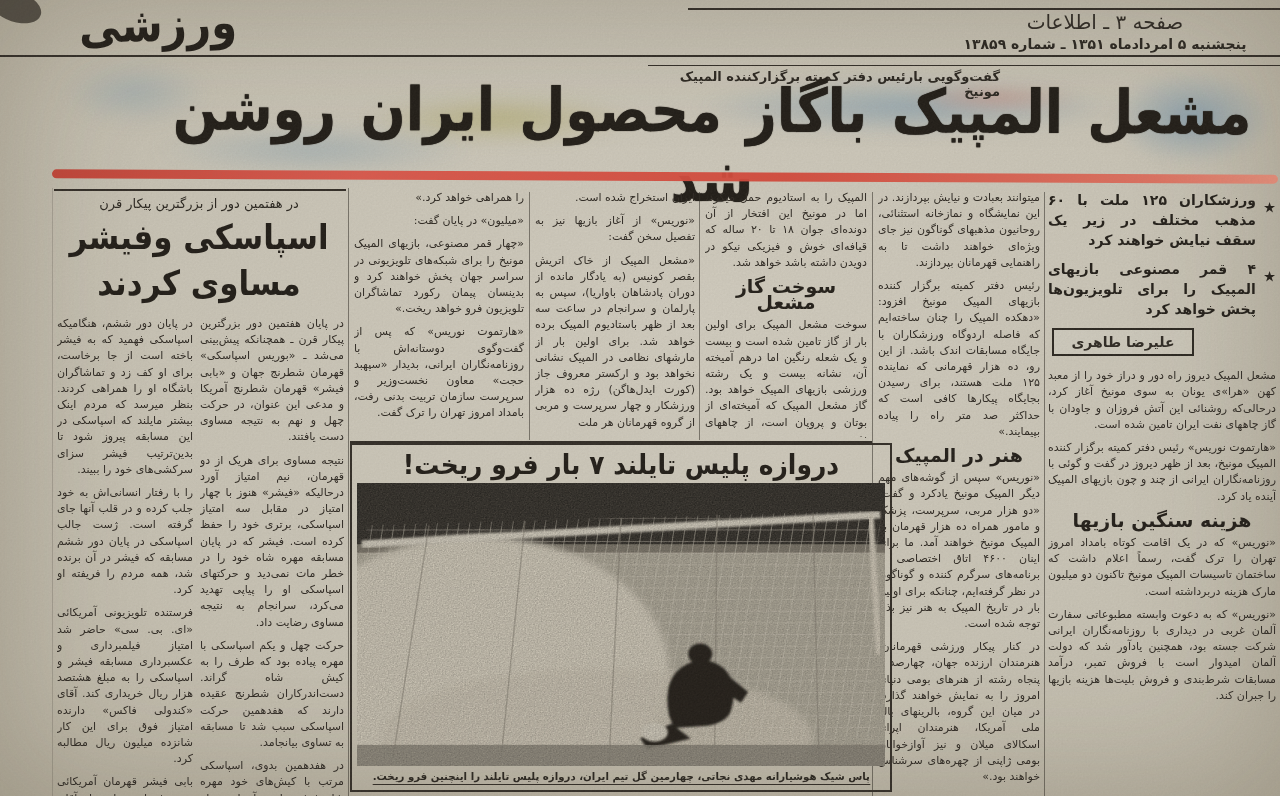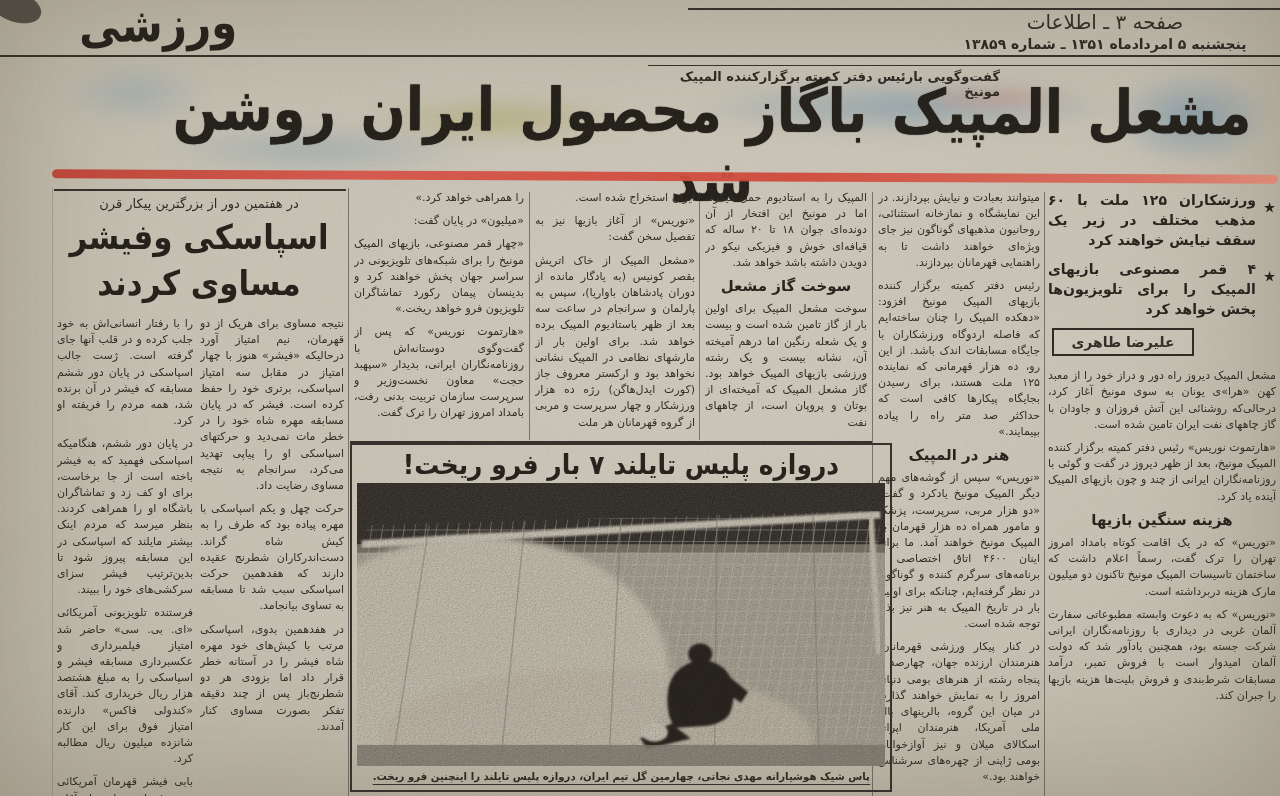"سوخت گاز مشعل" .subhead { font-size: 15px -> 19px }
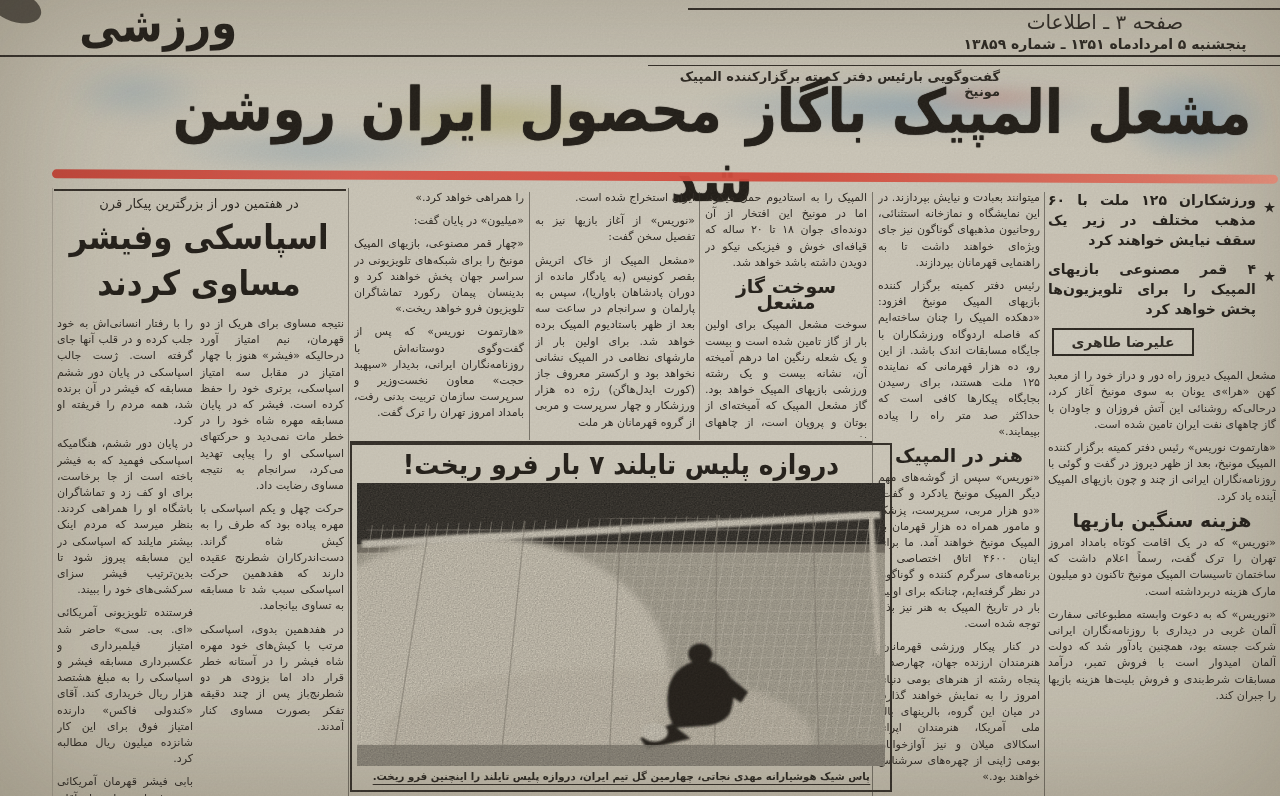"در پایان هفتمین دور بزرگترین" p { html: none -> <p>در پایان هفتمین دور بزرگترین پیکار قرن ـ همچنانکه پیش‌بینی می‌شد ـ «بوریس اسپاسکی» قهرمان شطرنج جهان و «بابی فیشر» قهرمان شطرنج آمریکا و مدعی این عنوان، در حرکت چهل و نهم به نتیجه مساوی دست یافتند.</p> }
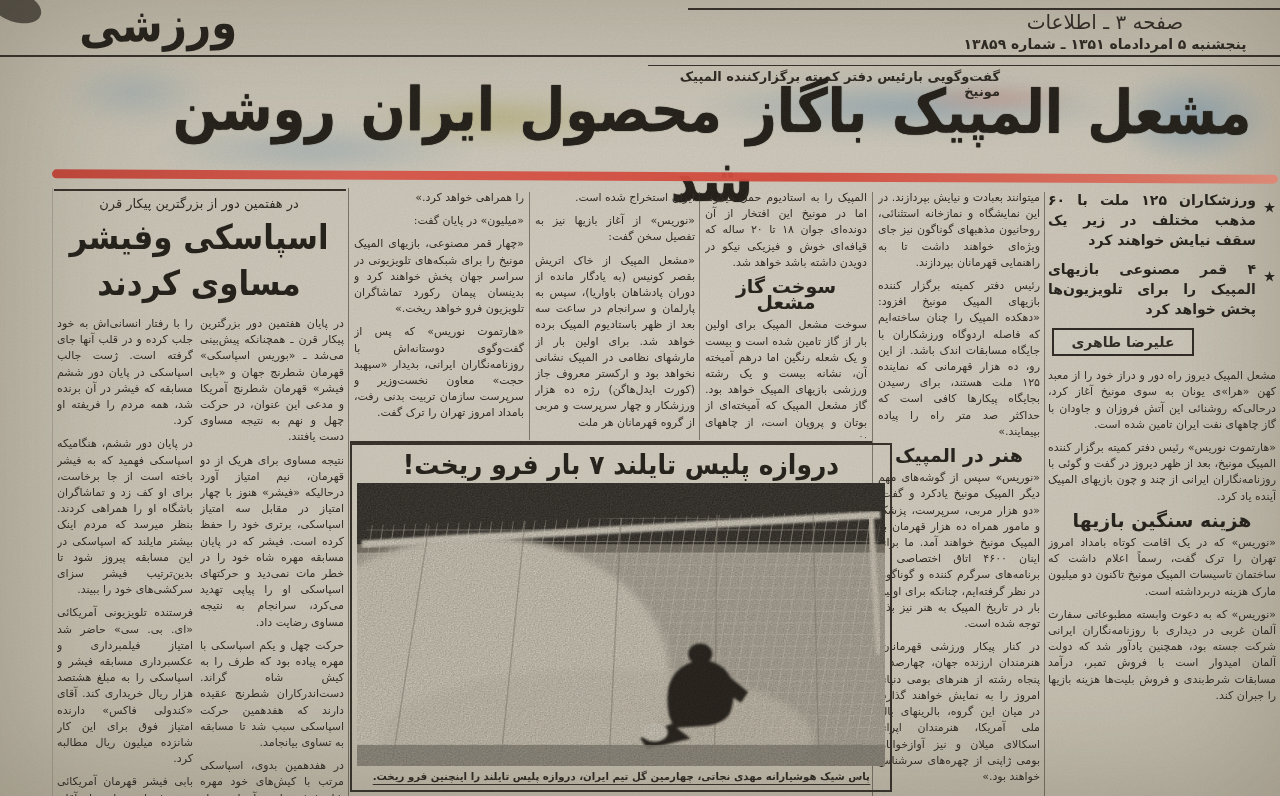"را با رفتار انسانی‌اش به" p { order: before "در پایان دور ششم، هنگامیکه" -> after "در پایان دور ششم، هنگامیکه" }
